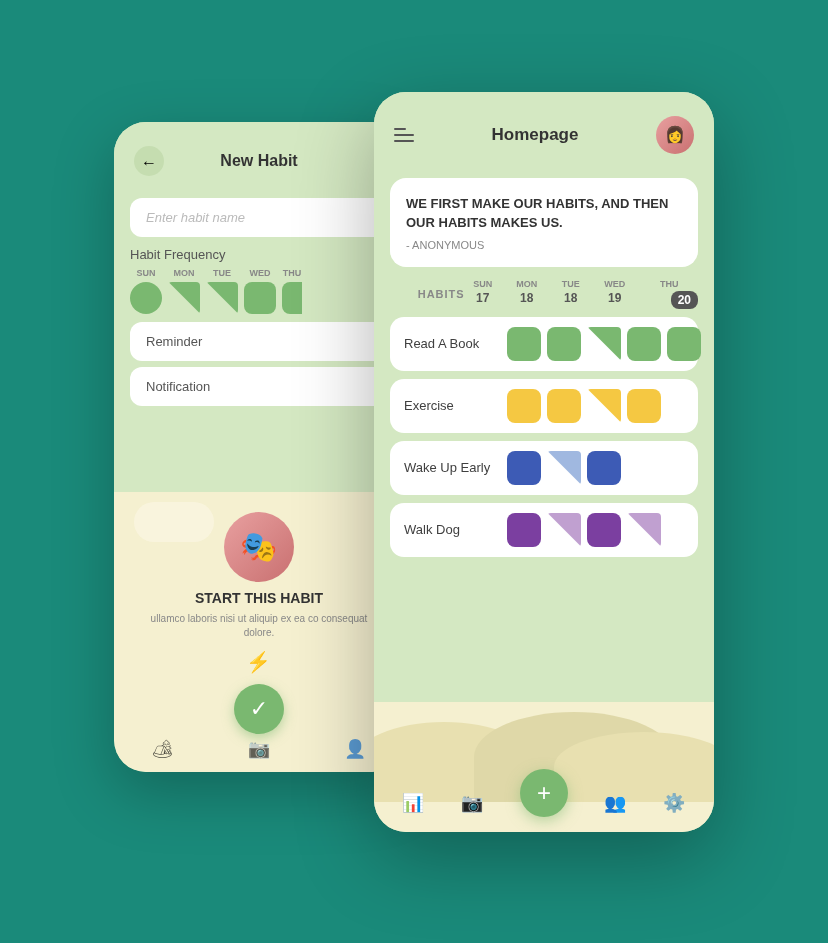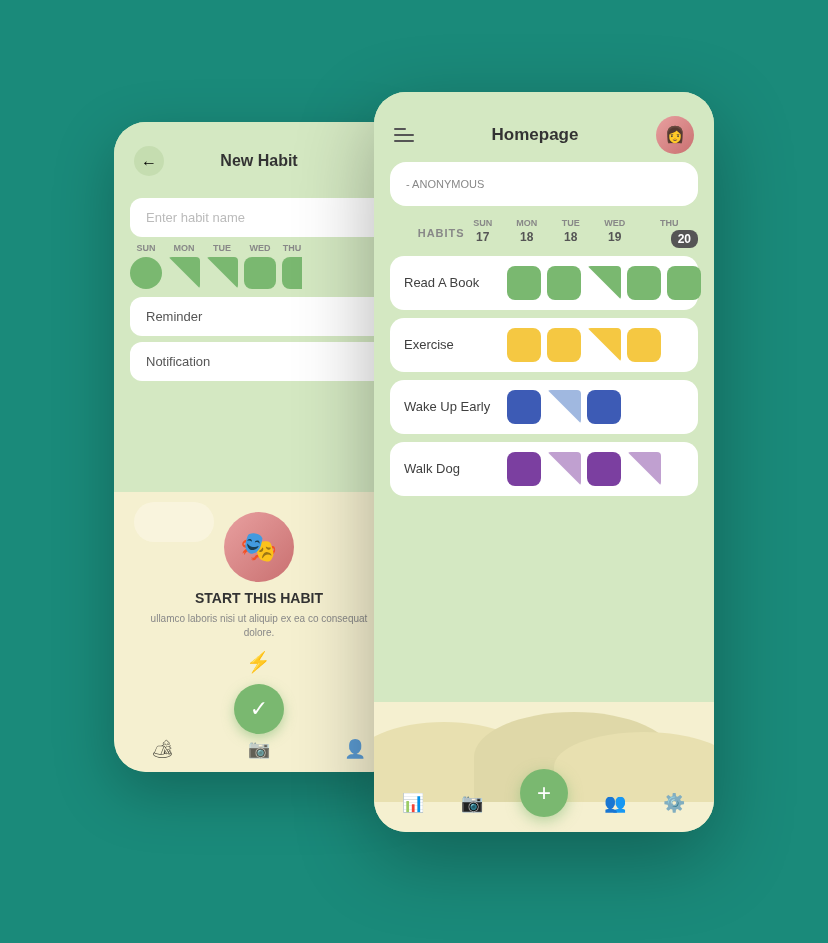"Homepage" .phone-front-header { padding: 24px 20px 8px -> 24px 20px 24px }
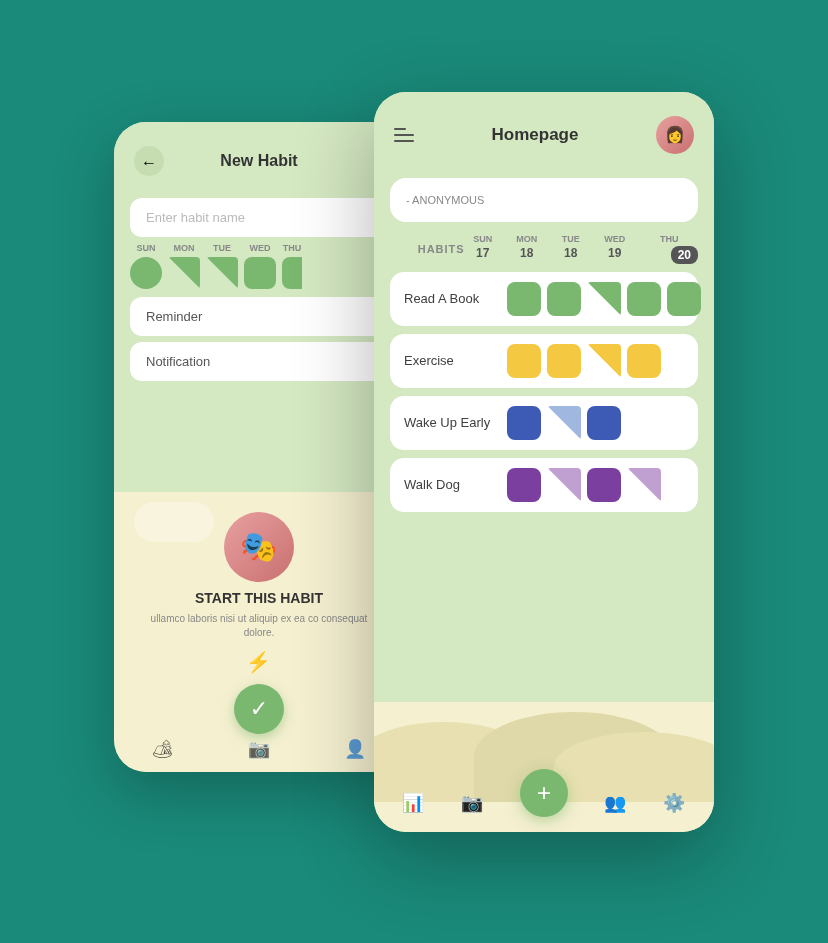"WE FIRST MAKE OUR HABITS," div.quote-text { html: none -> <div>WE FIRST MAKE OUR HABITS, AND THEN OUR HABITS MAKES US.</div> }
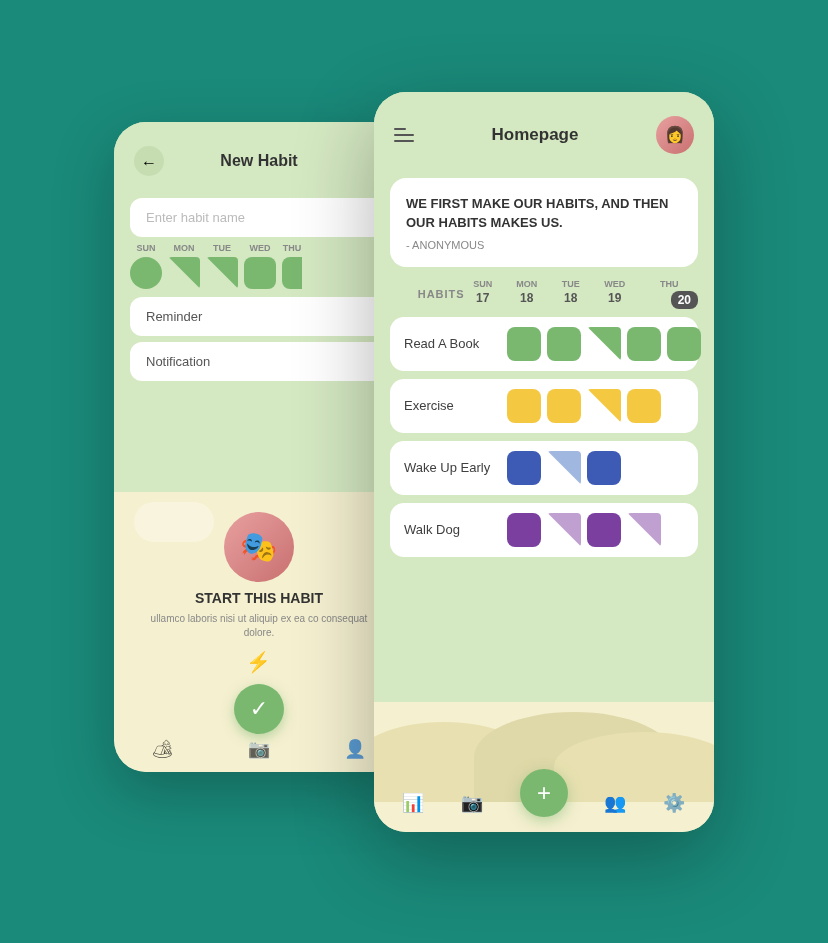"Enter habit name" div.input-field { font-style: none -> italic }
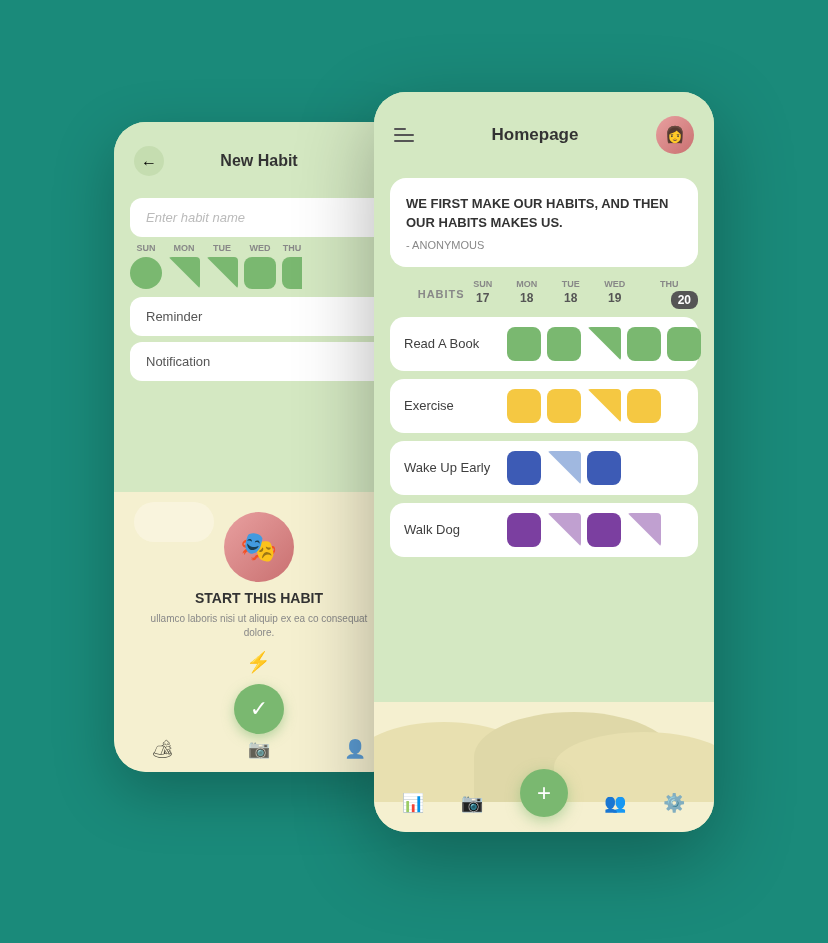"Habit Frequency" div.section-label { html: none -> <div>Habit Frequency</div> }
